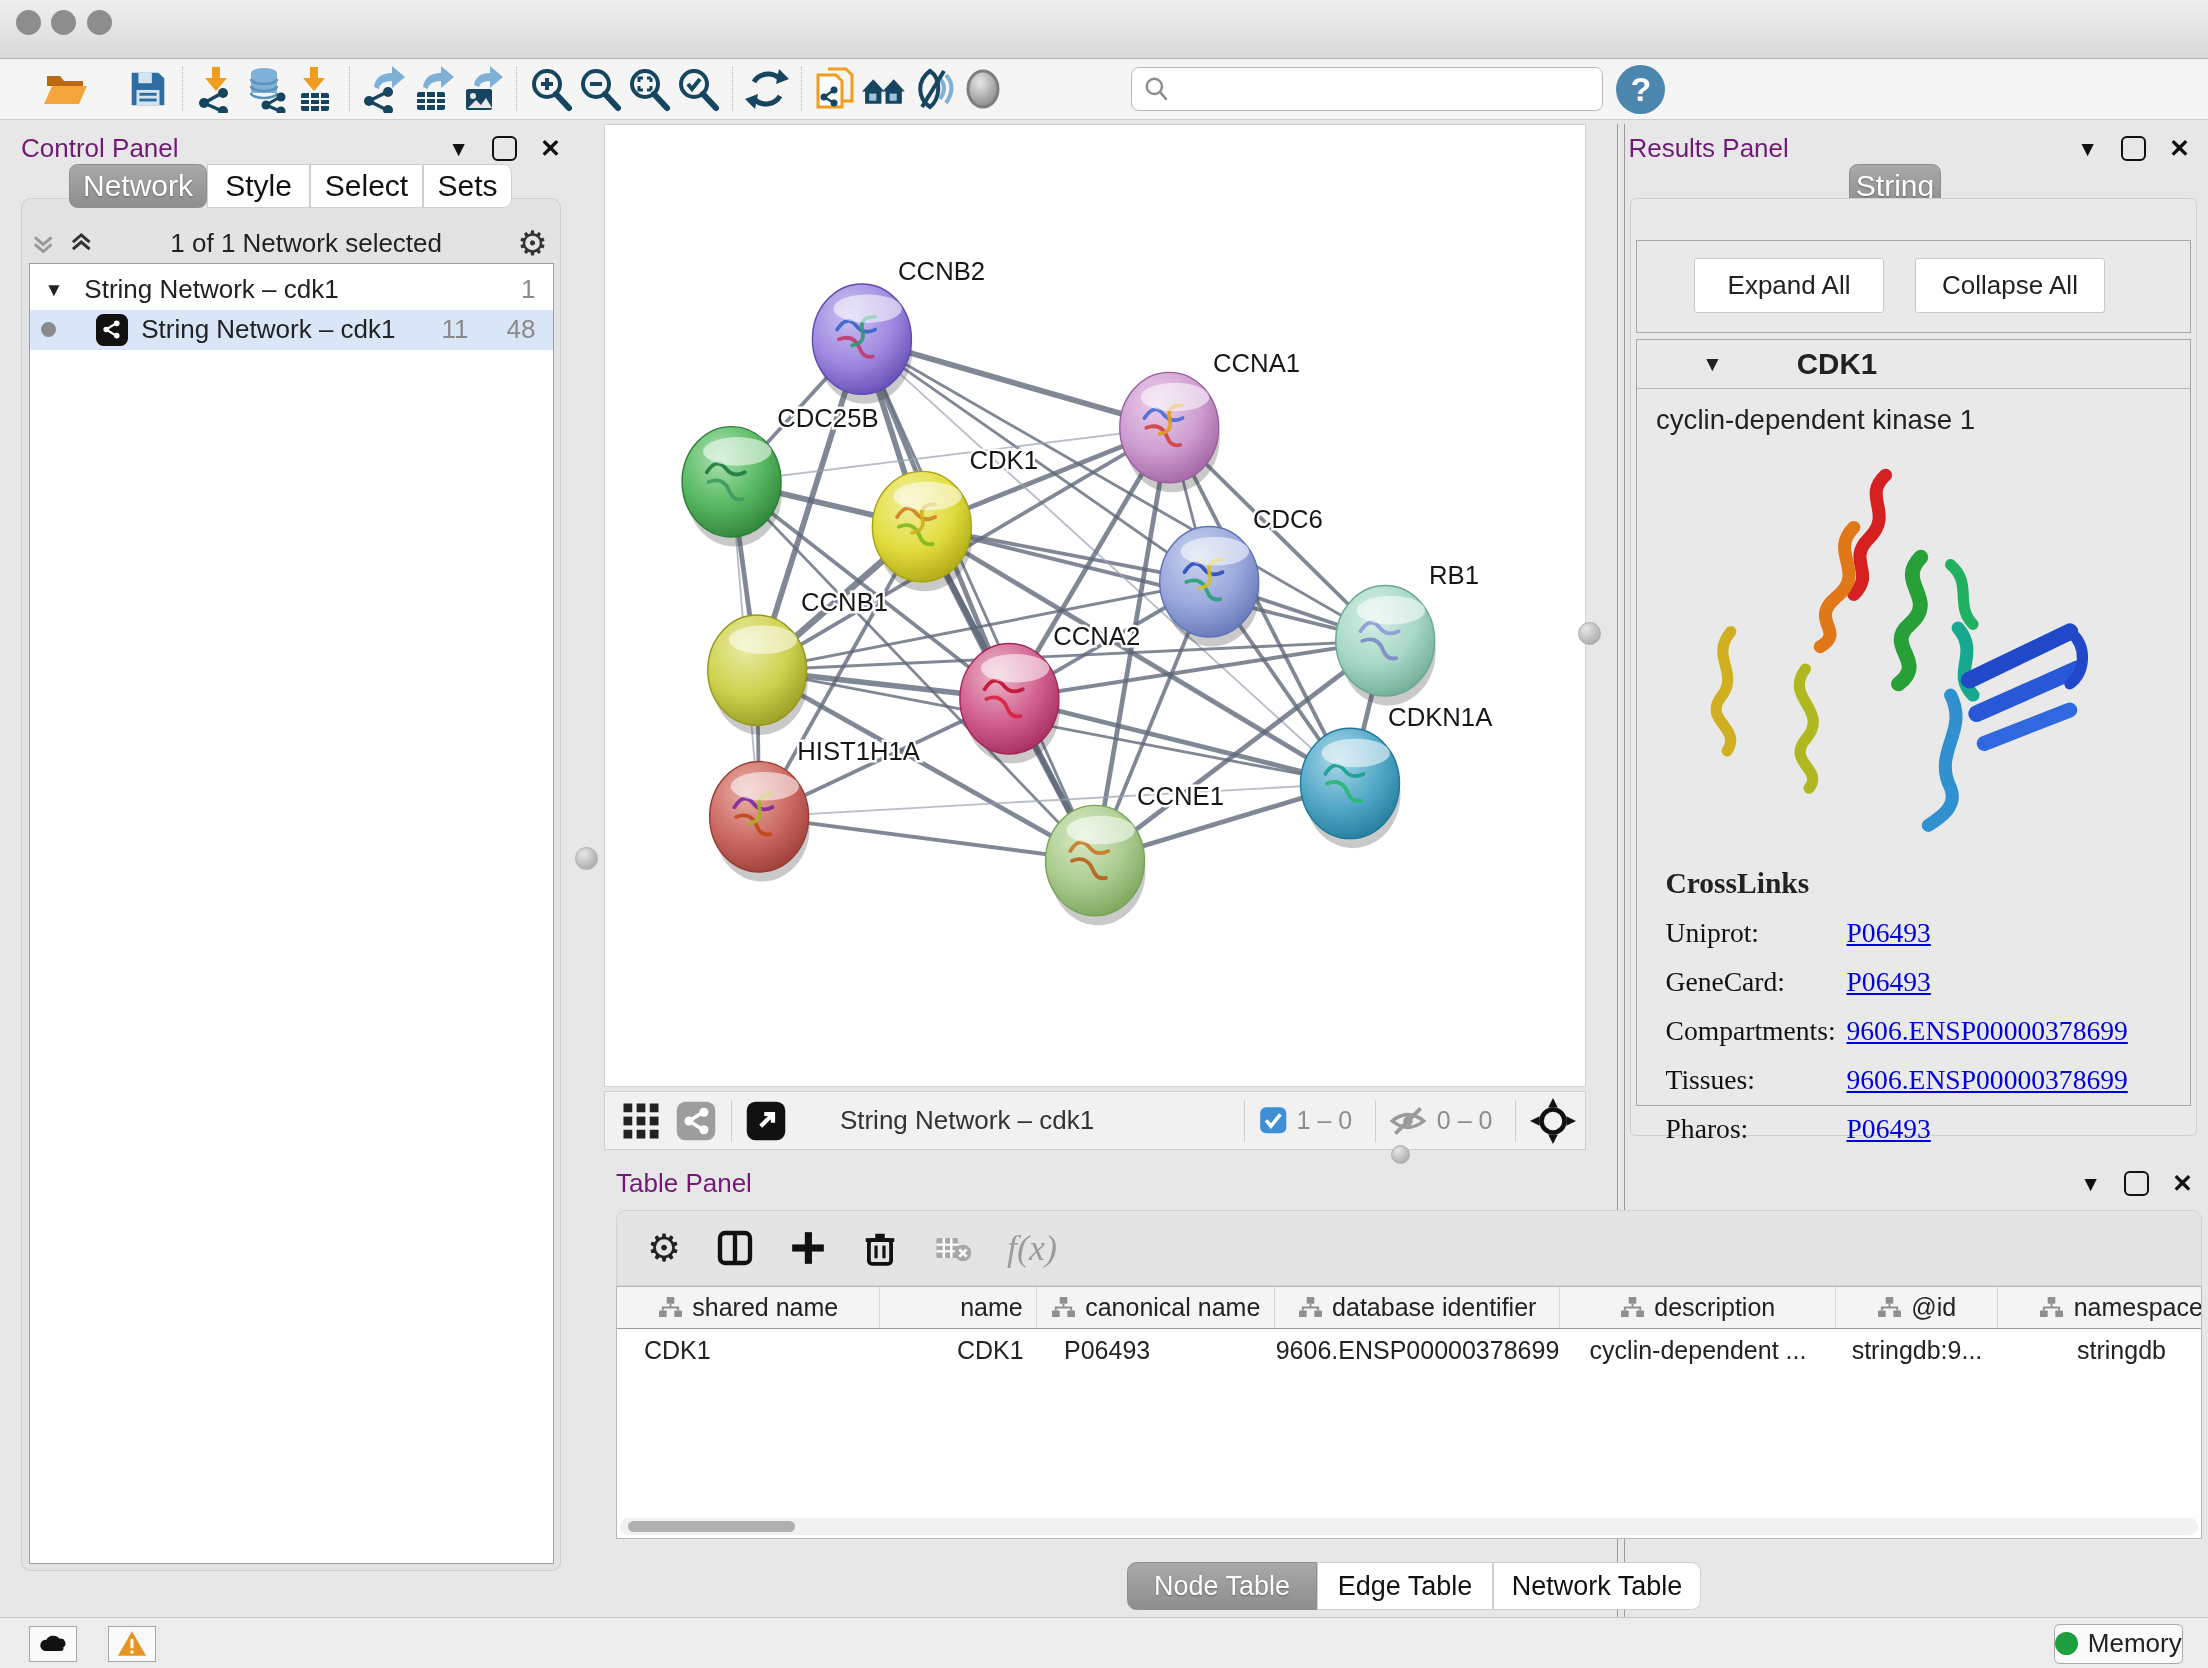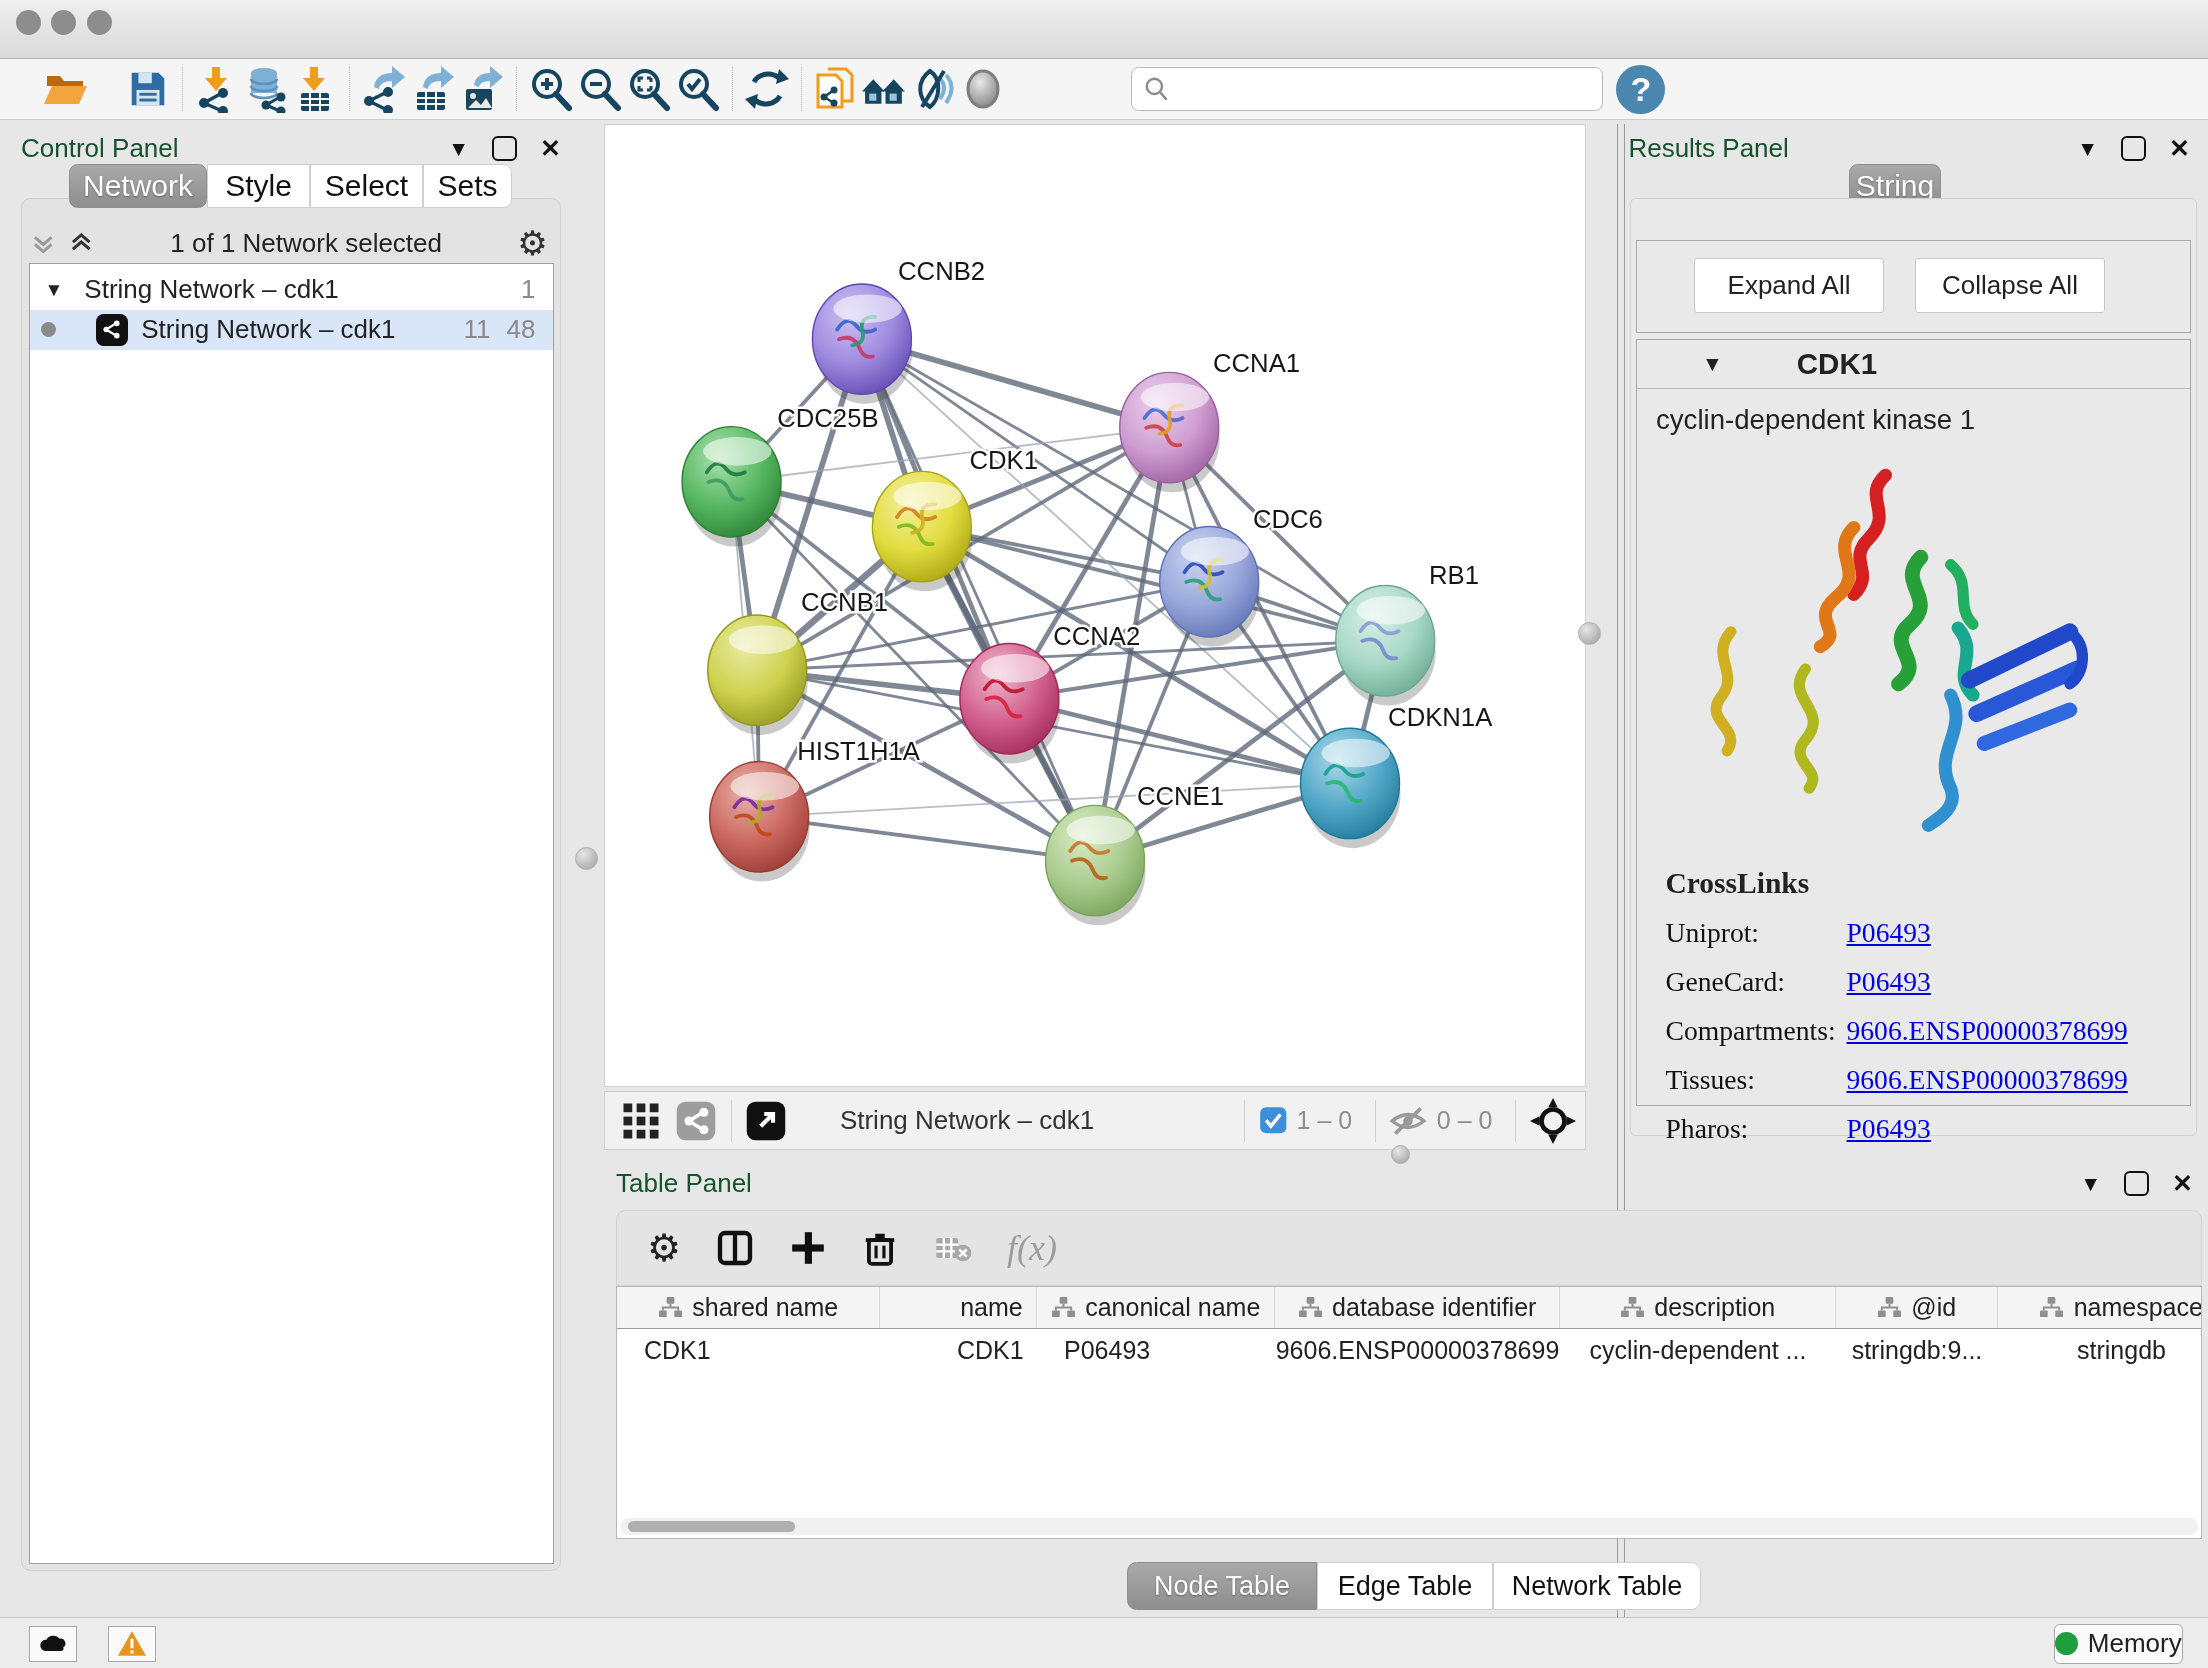"Control Panel" .panel-title { color: #14532d -> #701a75 }
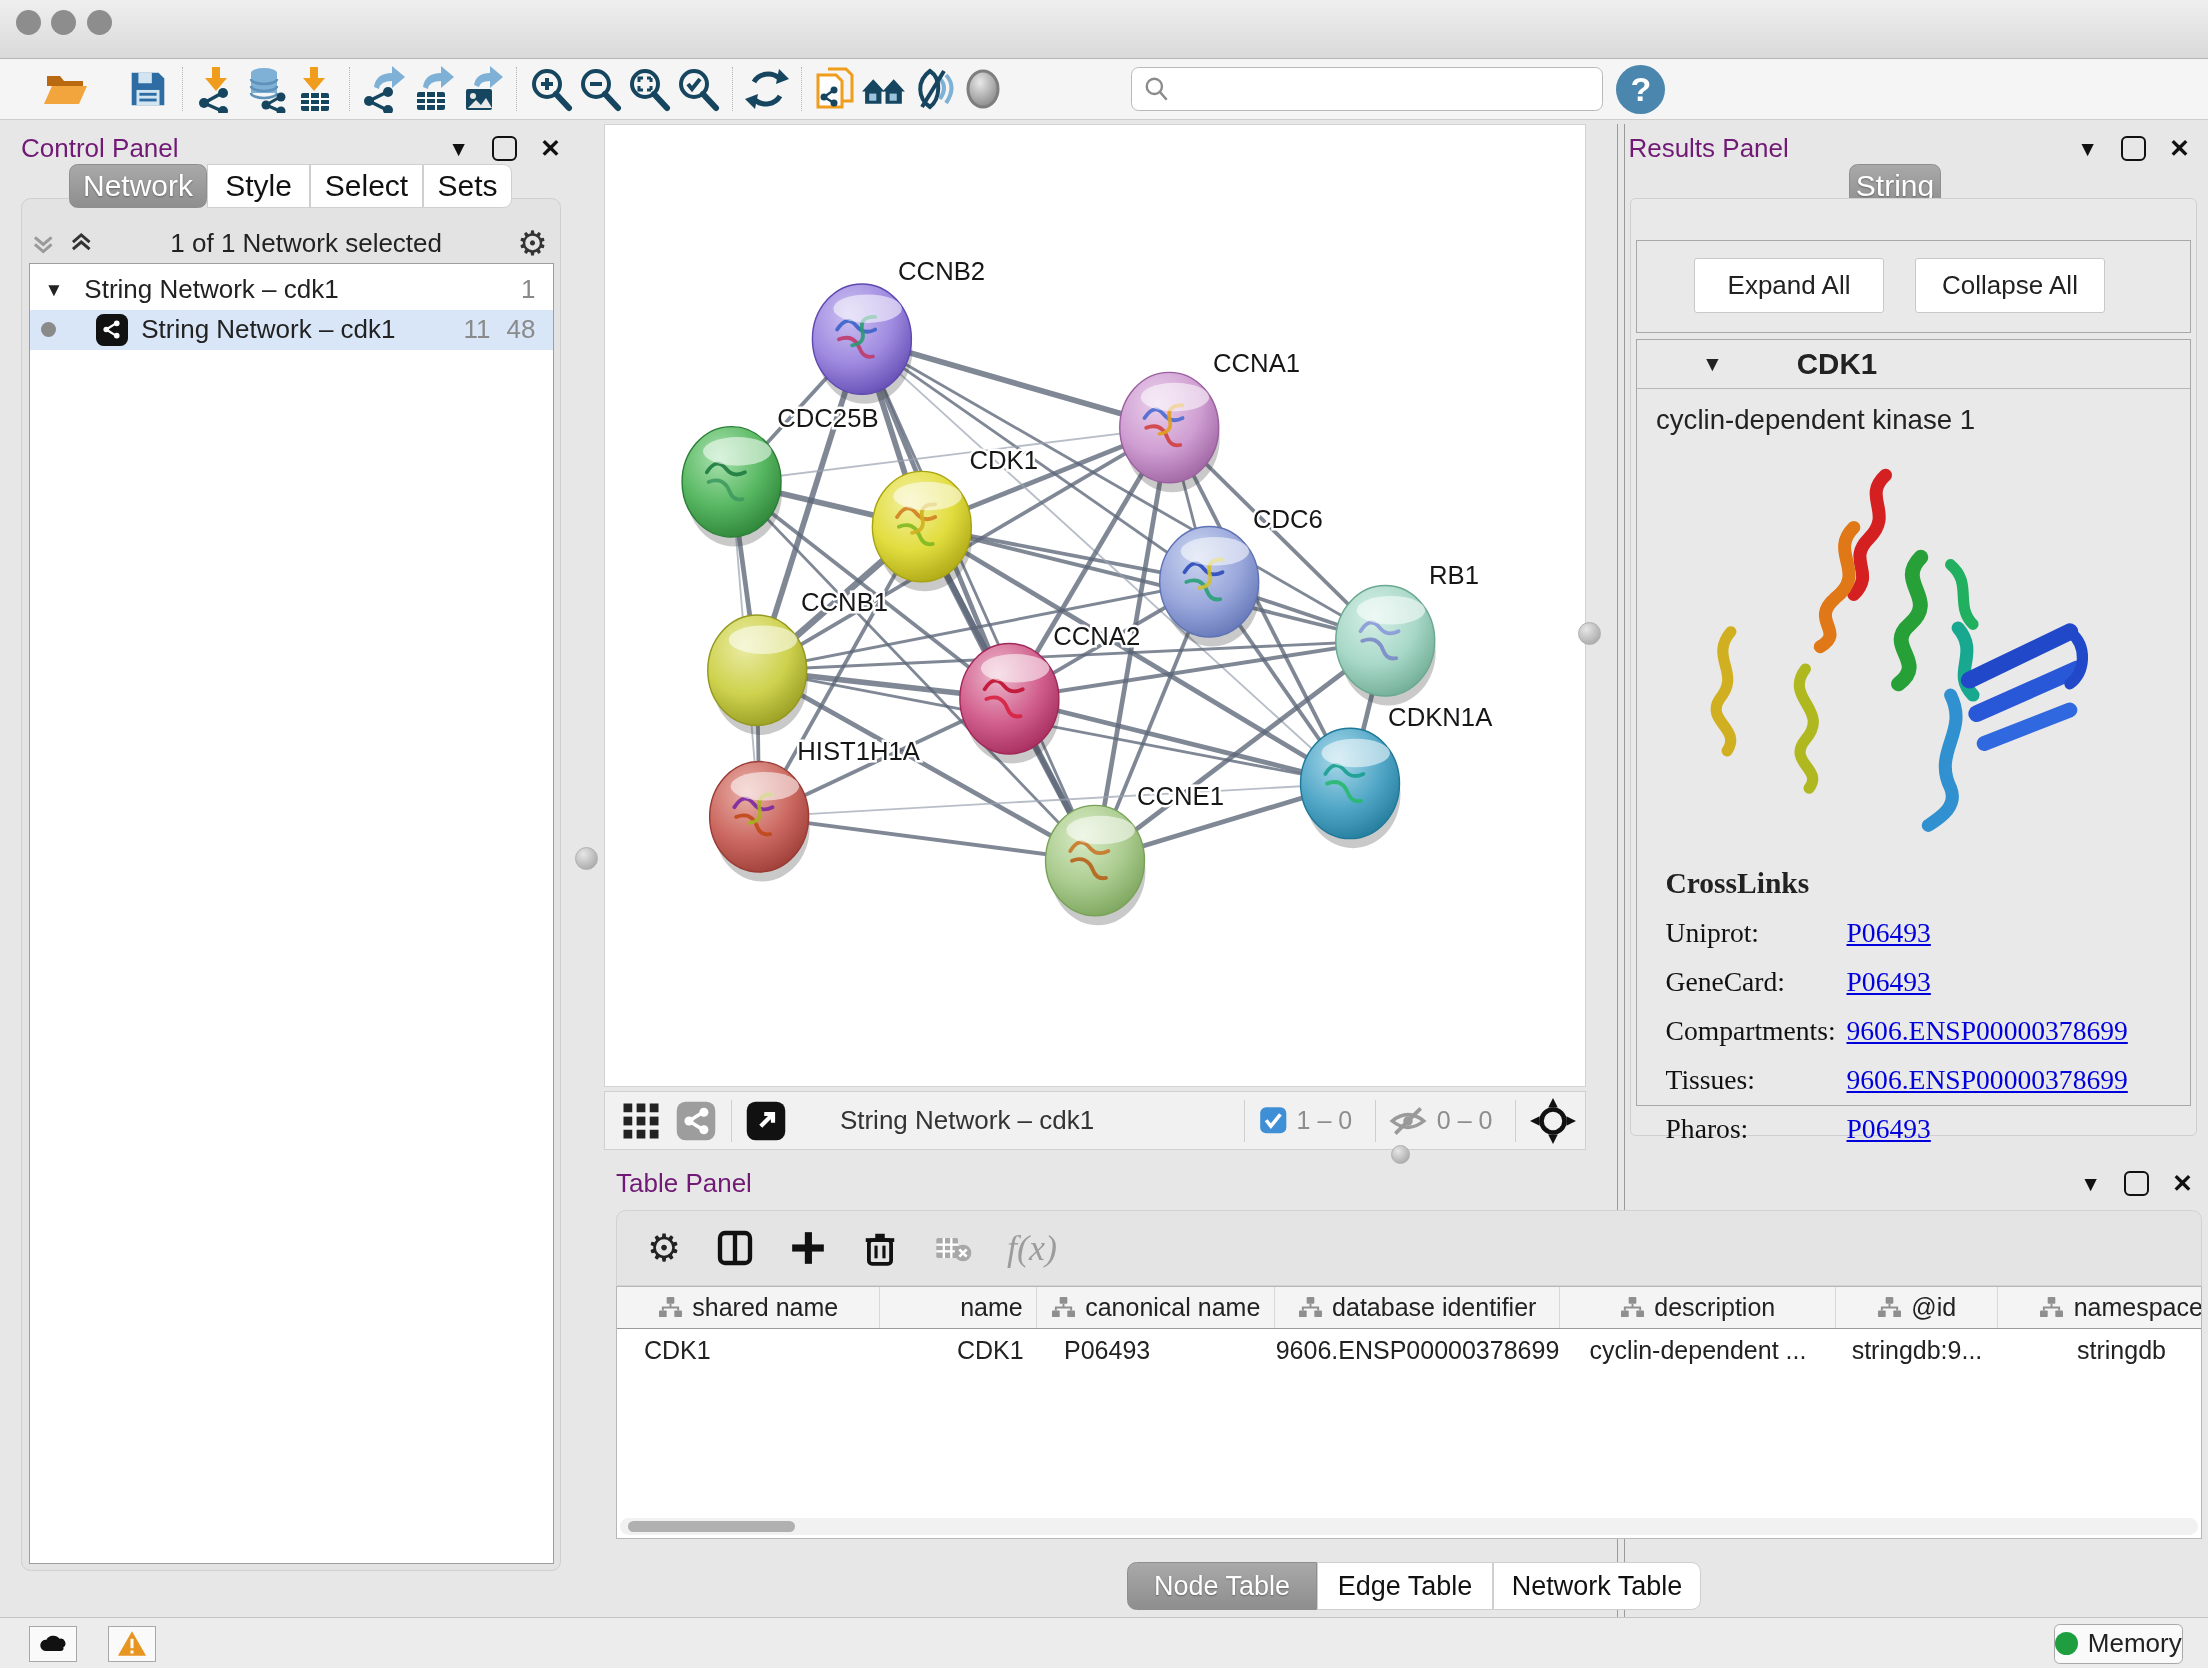"48" span.cnt { margin: 0 17px 0 16px -> 0 17px 0 38px }
